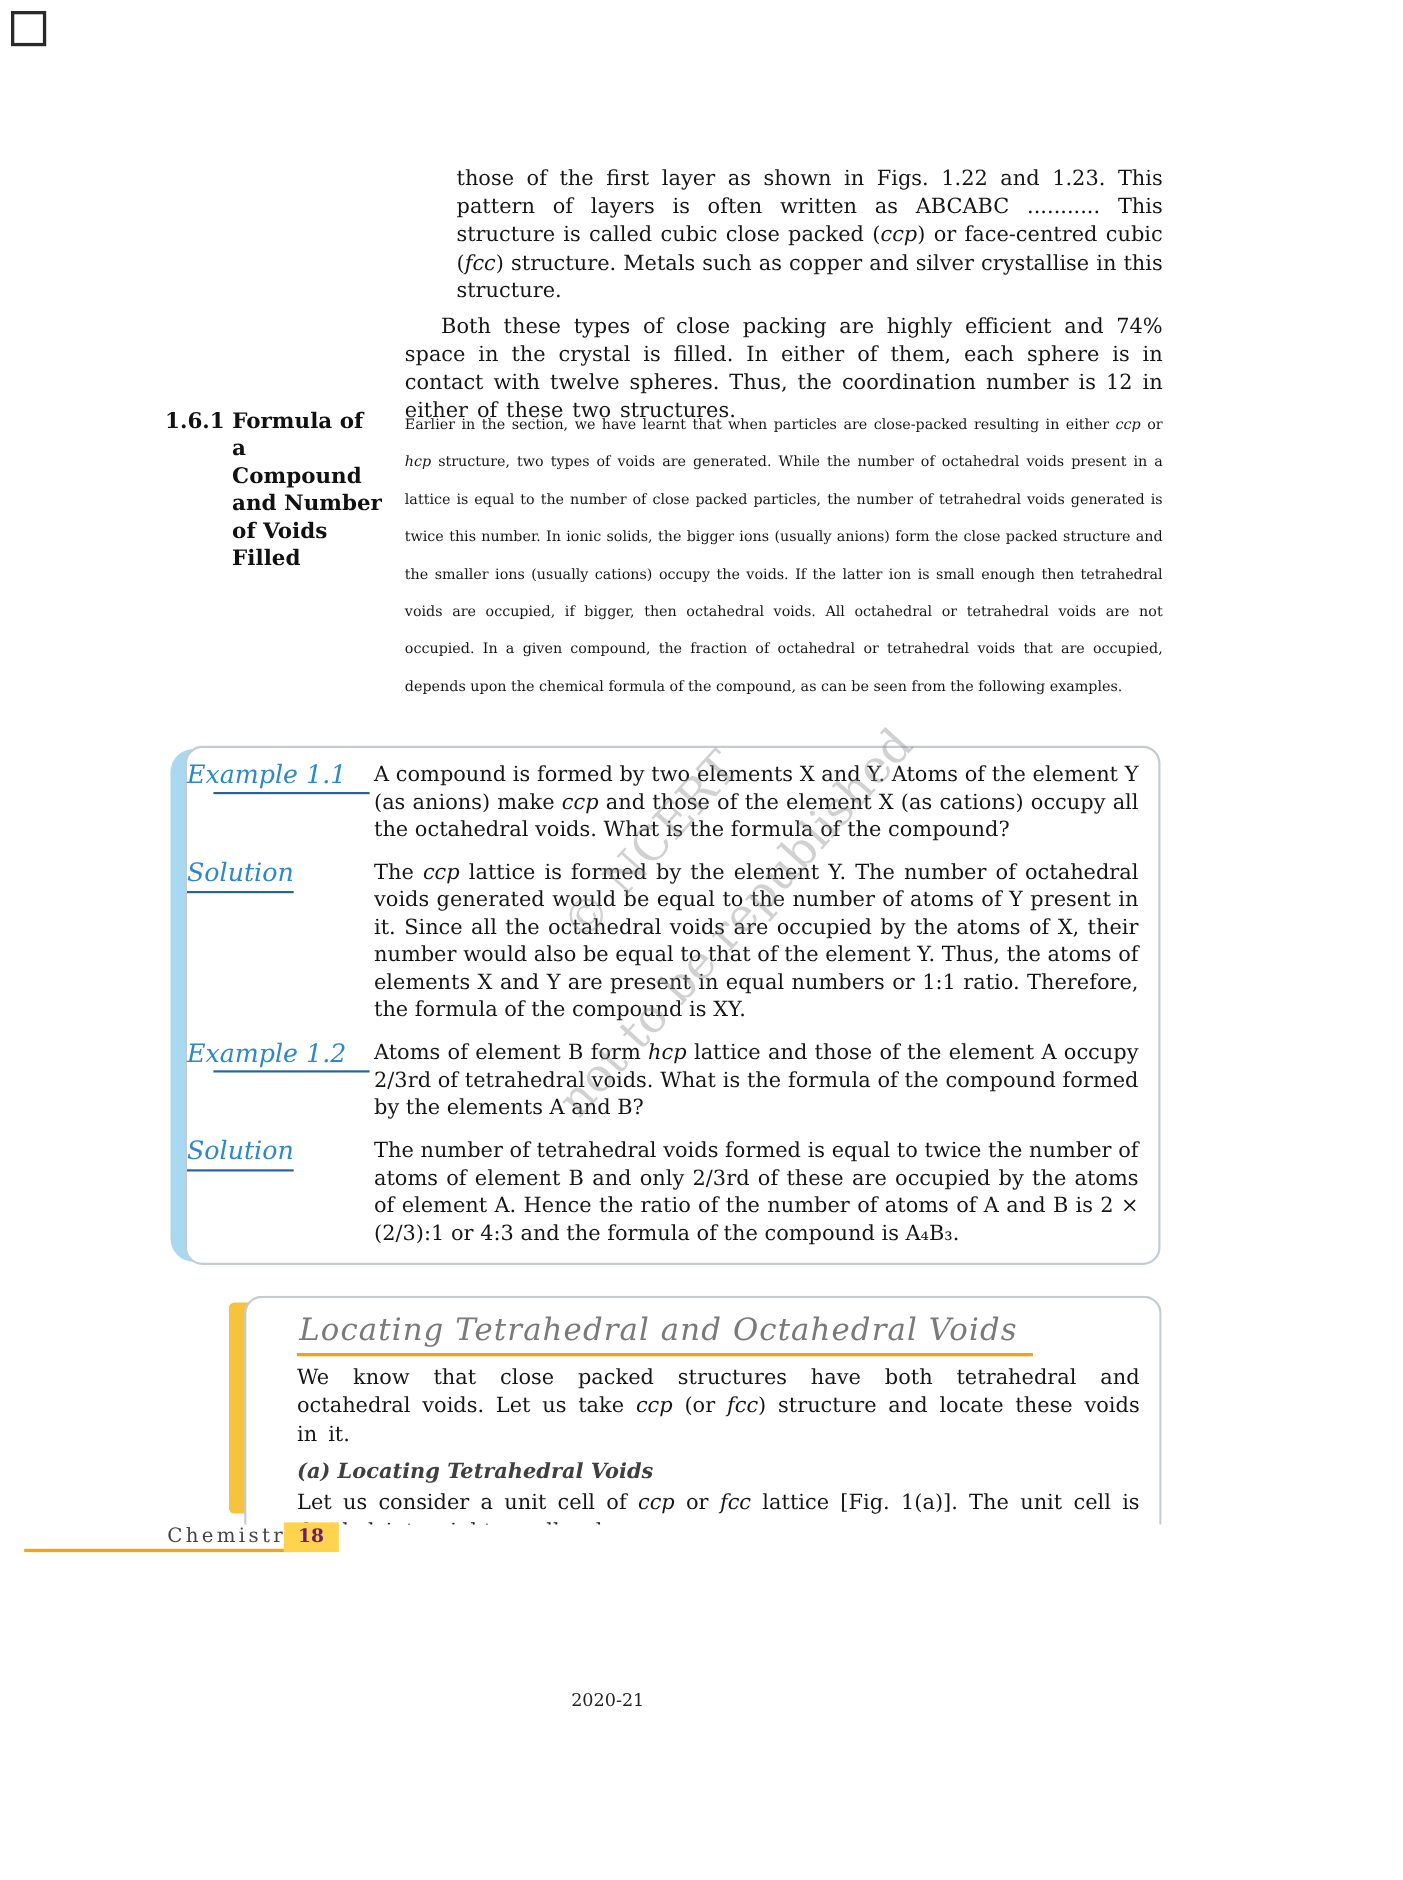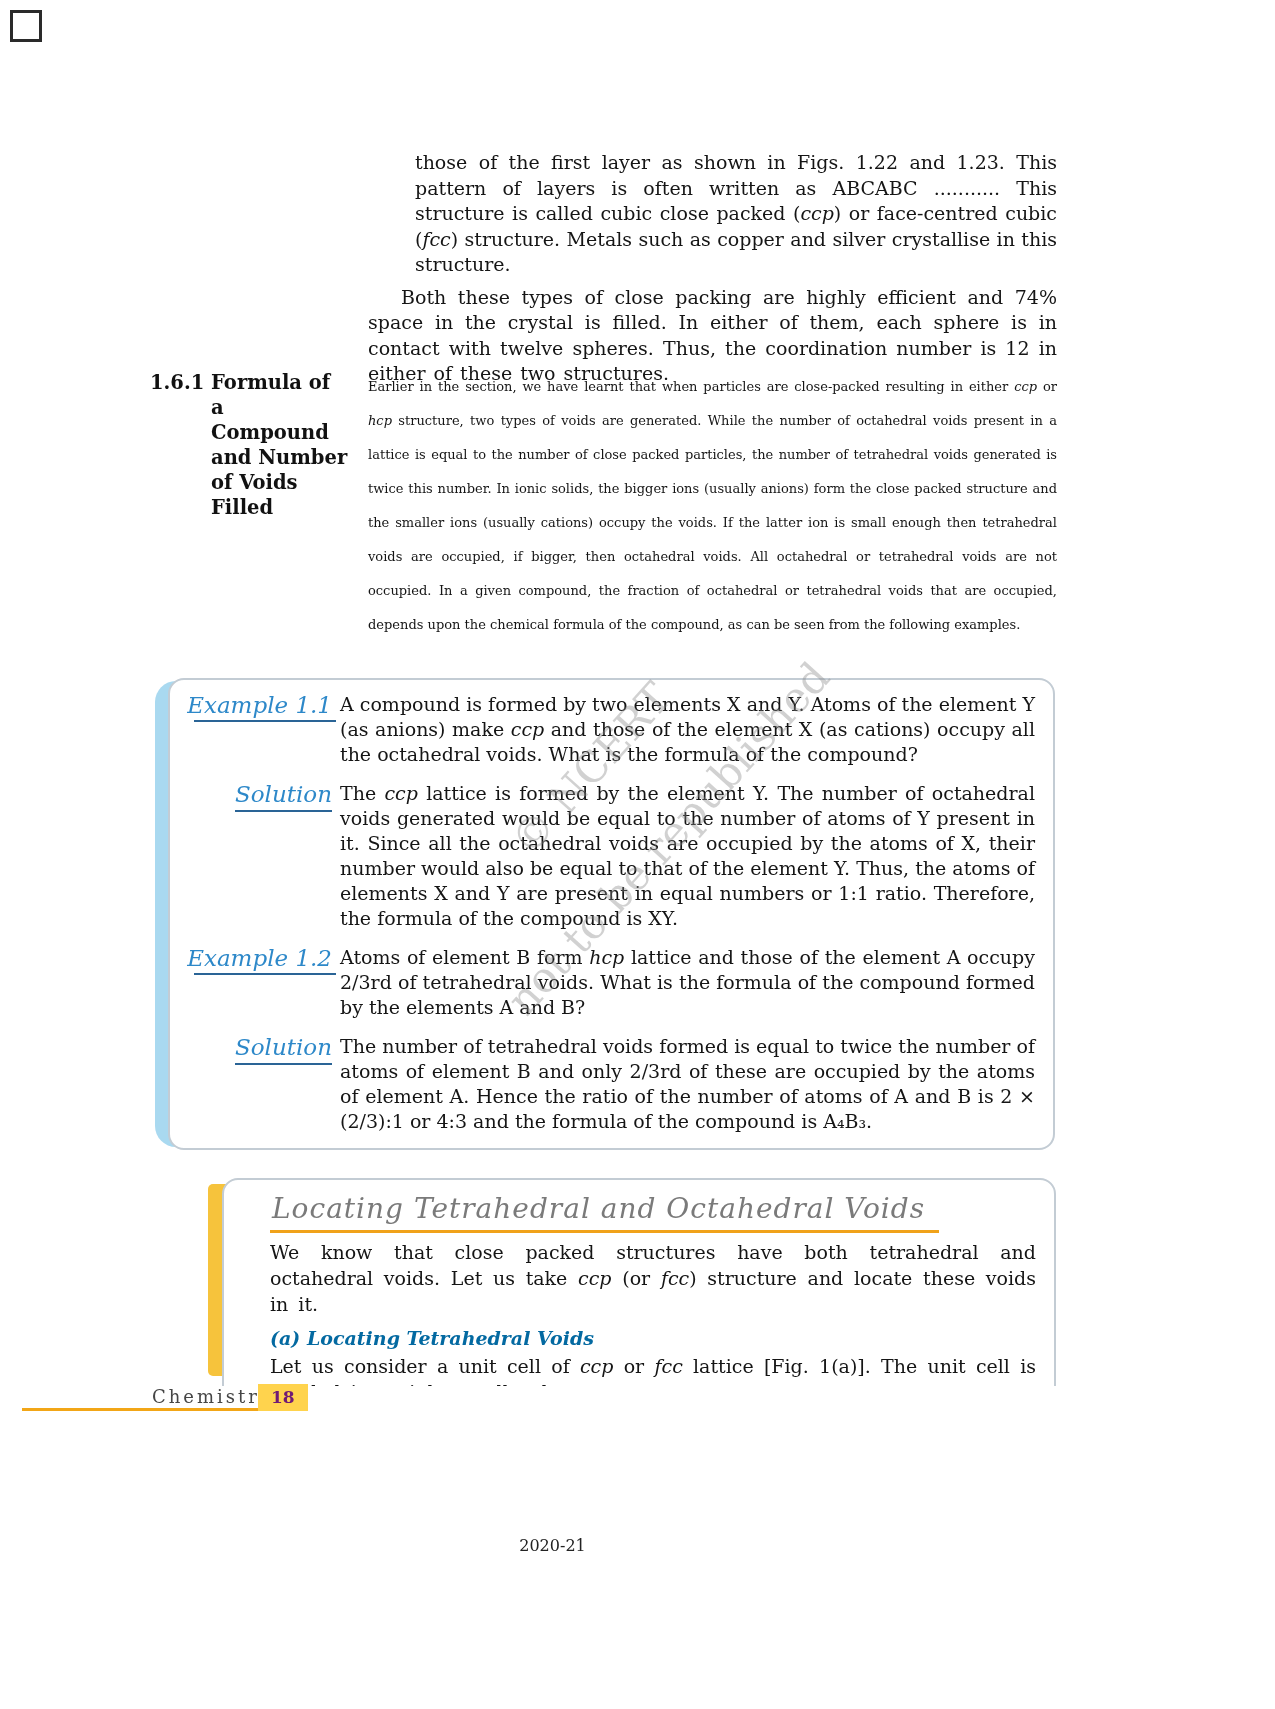"Example 1.1" .ex-label { text-align: right -> left }
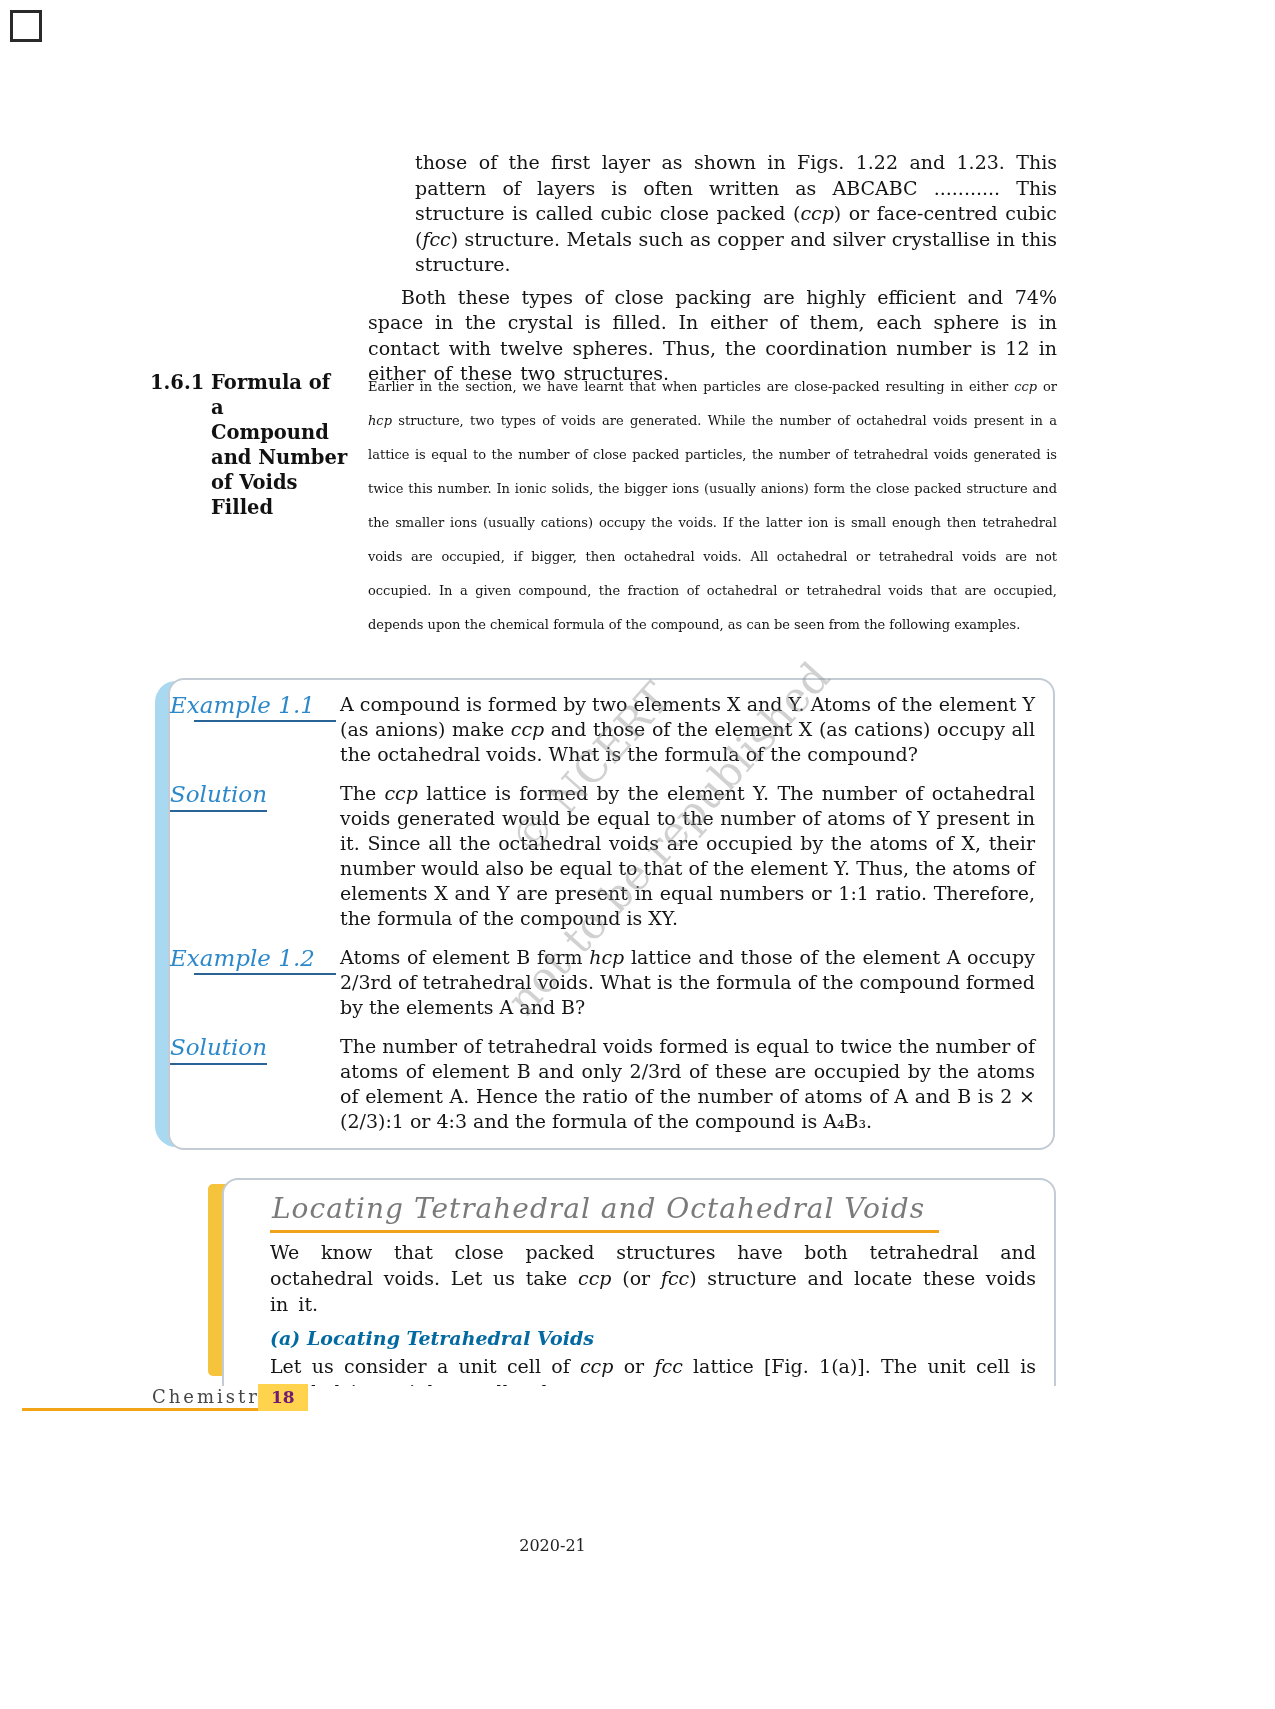"(a) Locating Tetrahedral Voids" .lbox-sub { color: #0369a1 -> #404040 }
